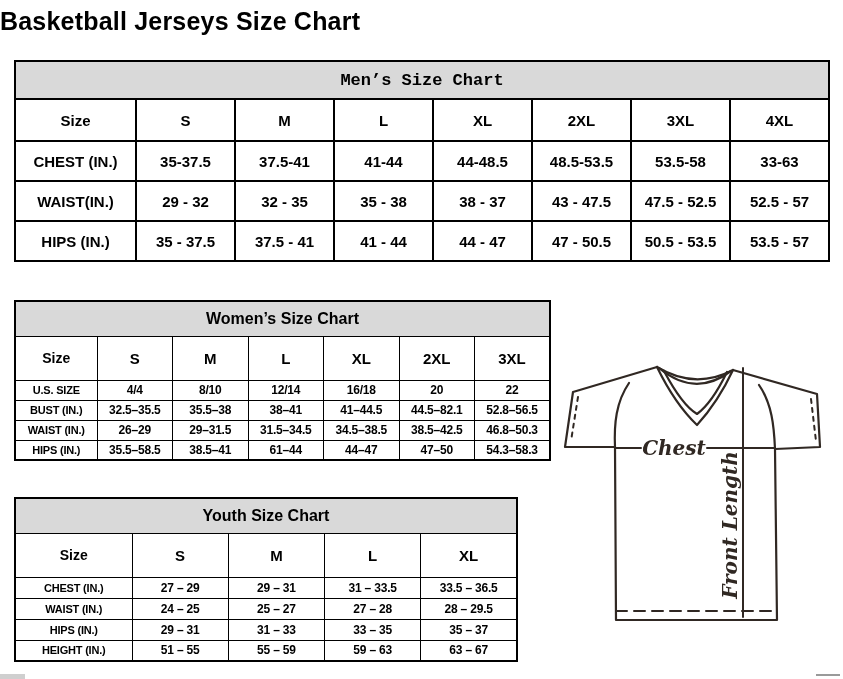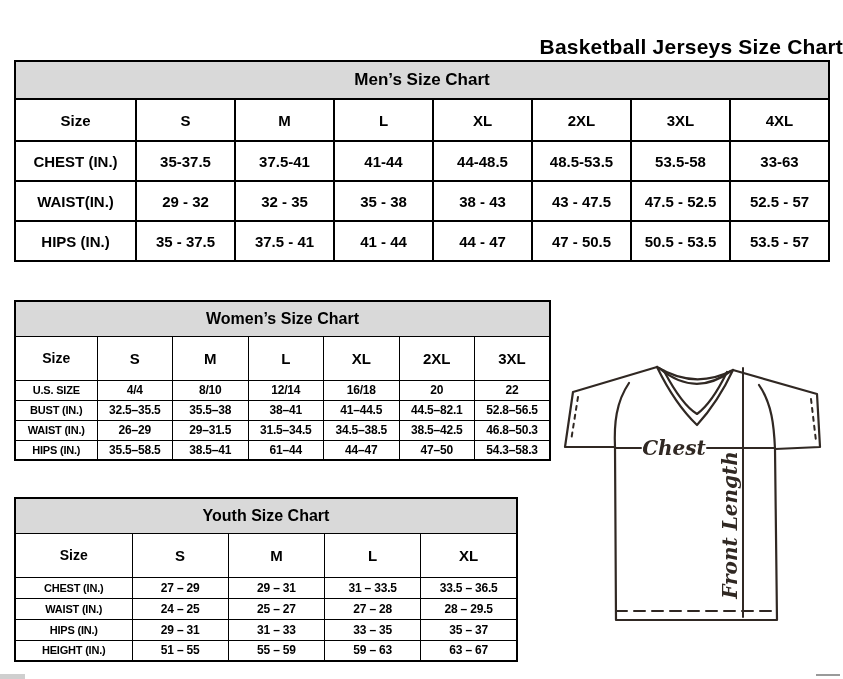"Basketball Jerseys Size Chart" .page-title { font-size: 21px -> 25px; margin-top: 28px -> none; text-align: right -> left }
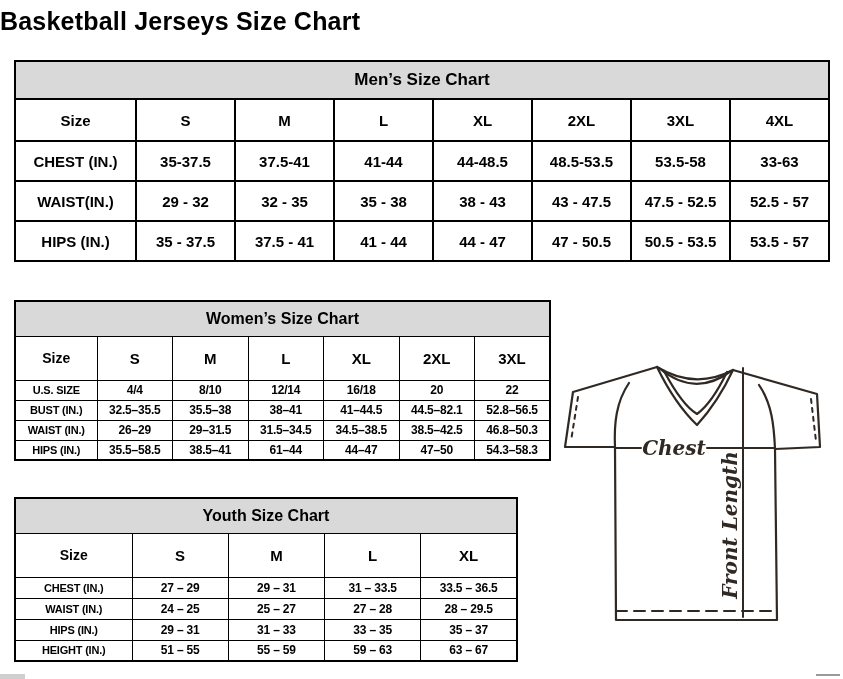"Men’s Size Chart" .mens .band-cell { font-family: none -> Liberation Mono, monospace }
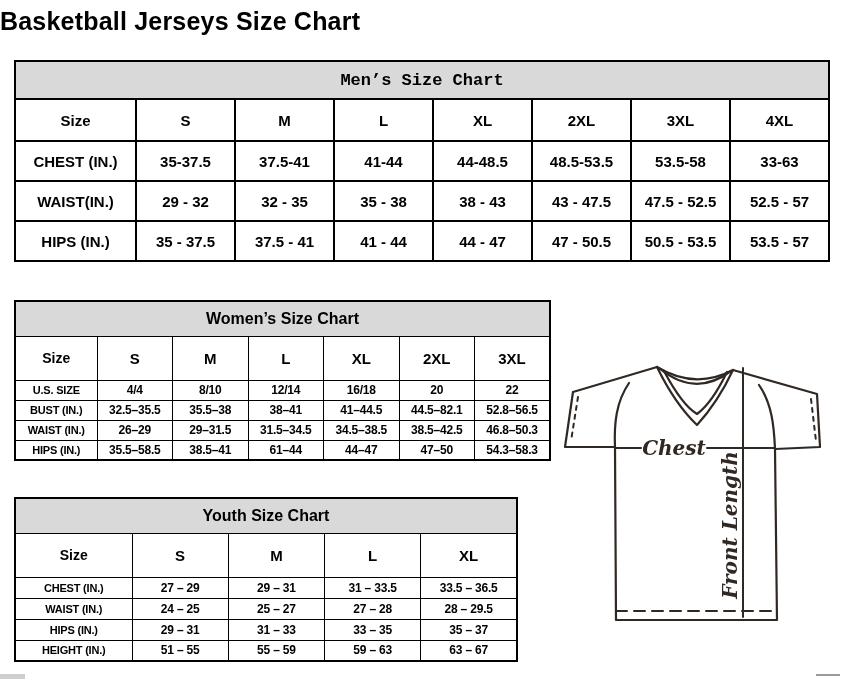"38 - 43" td { text: 43 -> 37 }
